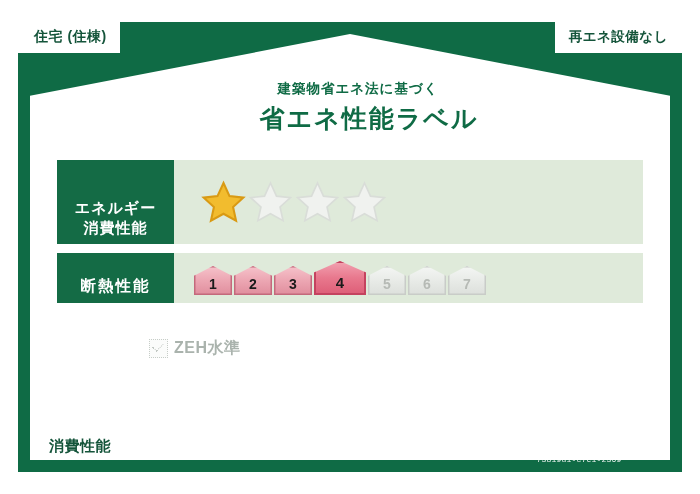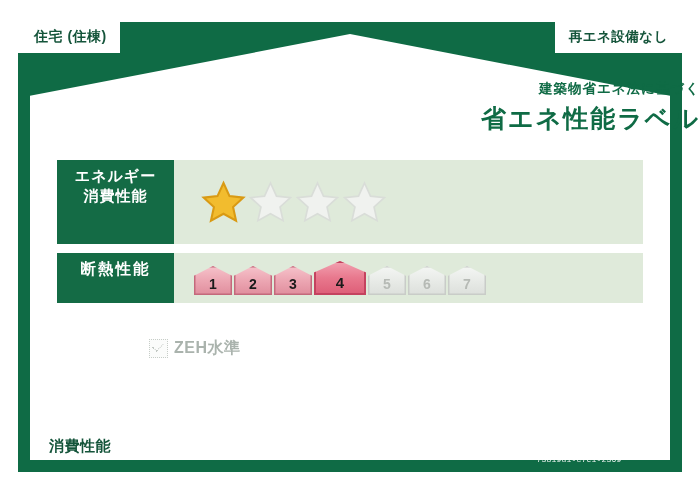"建築物省エネ法に基づく" .title-block { text-align: right -> center }
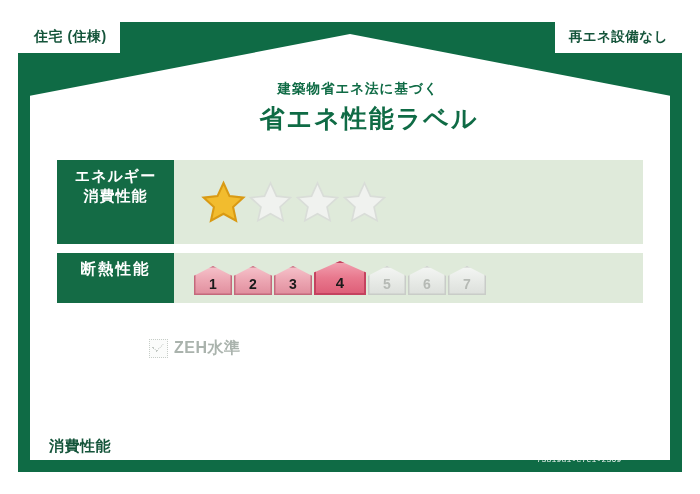"エネルギー" .row-label { align-items: flex-start -> flex-end }
